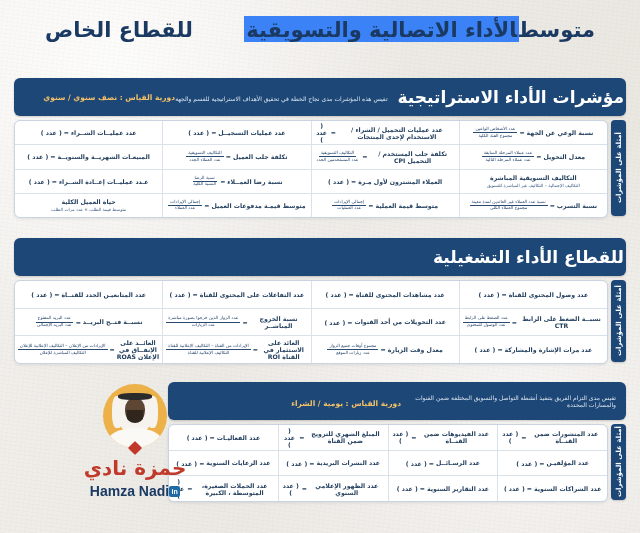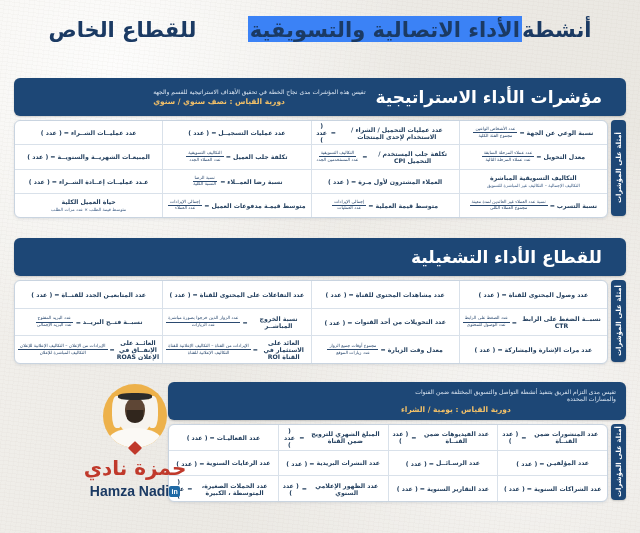"أنشطة" span { text: أنشطة -> متوسط }
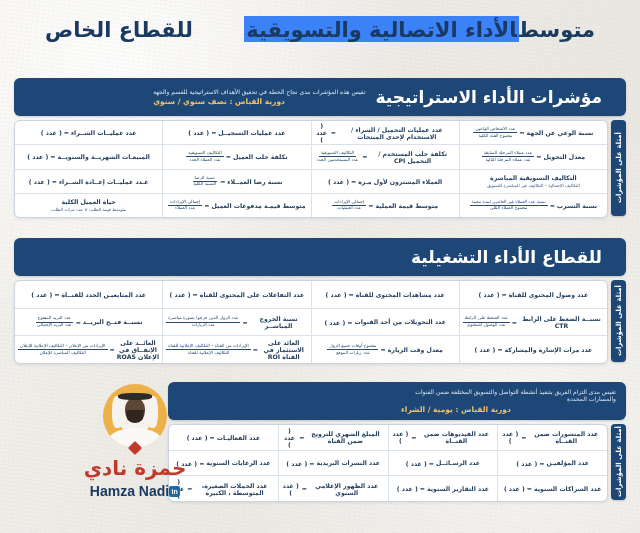"دورية القياس : نصف سنوي" .band .sec-meta { flex-direction: column -> row }
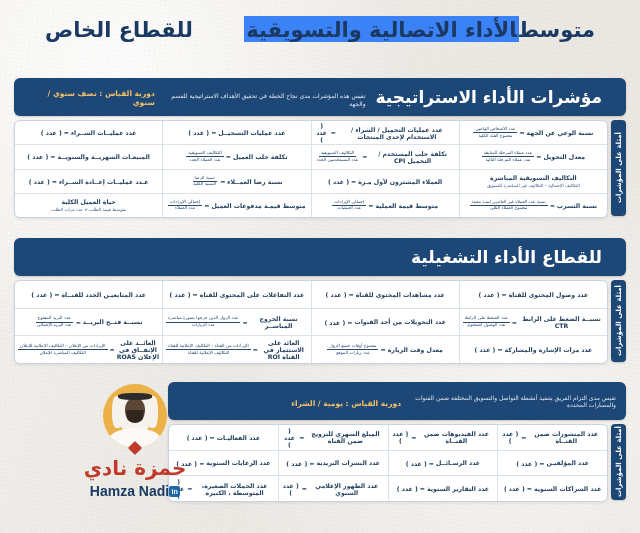"مؤشرات الأداء الاستراتيجية" .band .sec-title { padding-right: 24px -> 2px }
